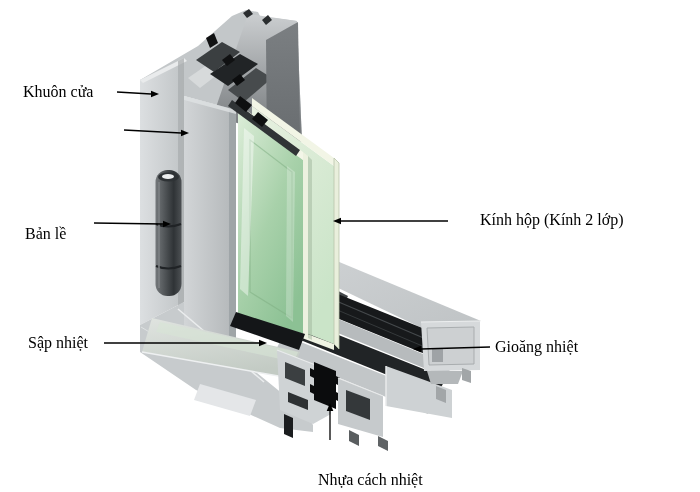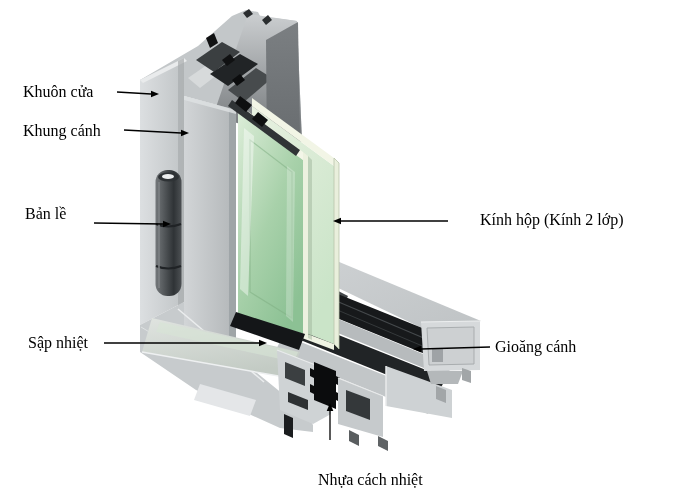"Khung cánh" div.lbl { html: <div>Khung cánh</div> -> none }
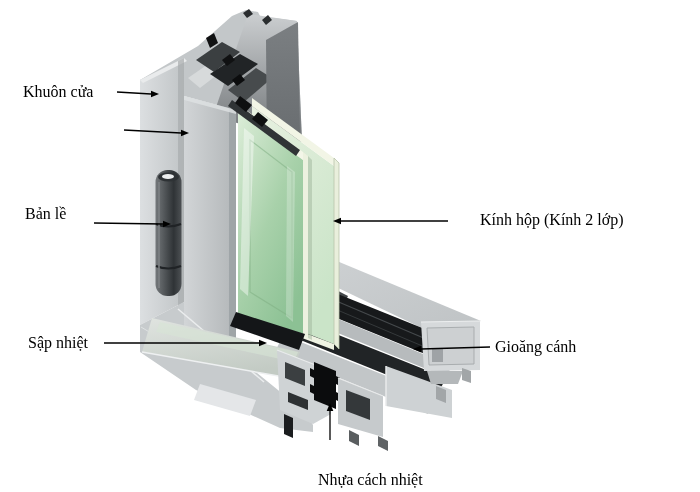"Bản lề" #lbl-ban-le { top: 203px -> 223px }
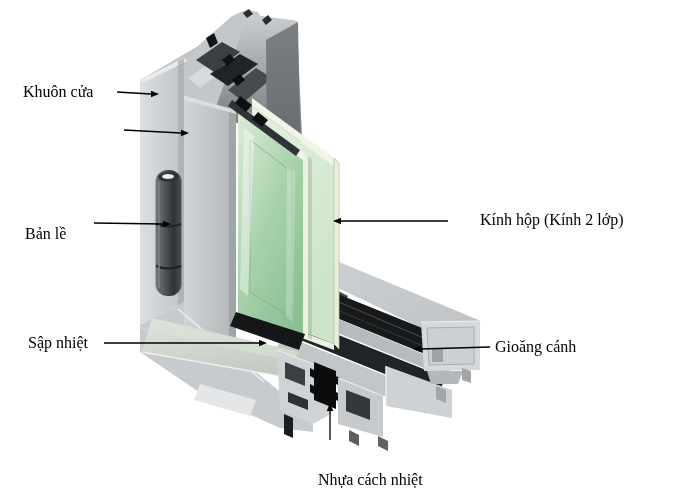"Gioăng cánh" div.lbl { text: cánh -> nhiệt }
